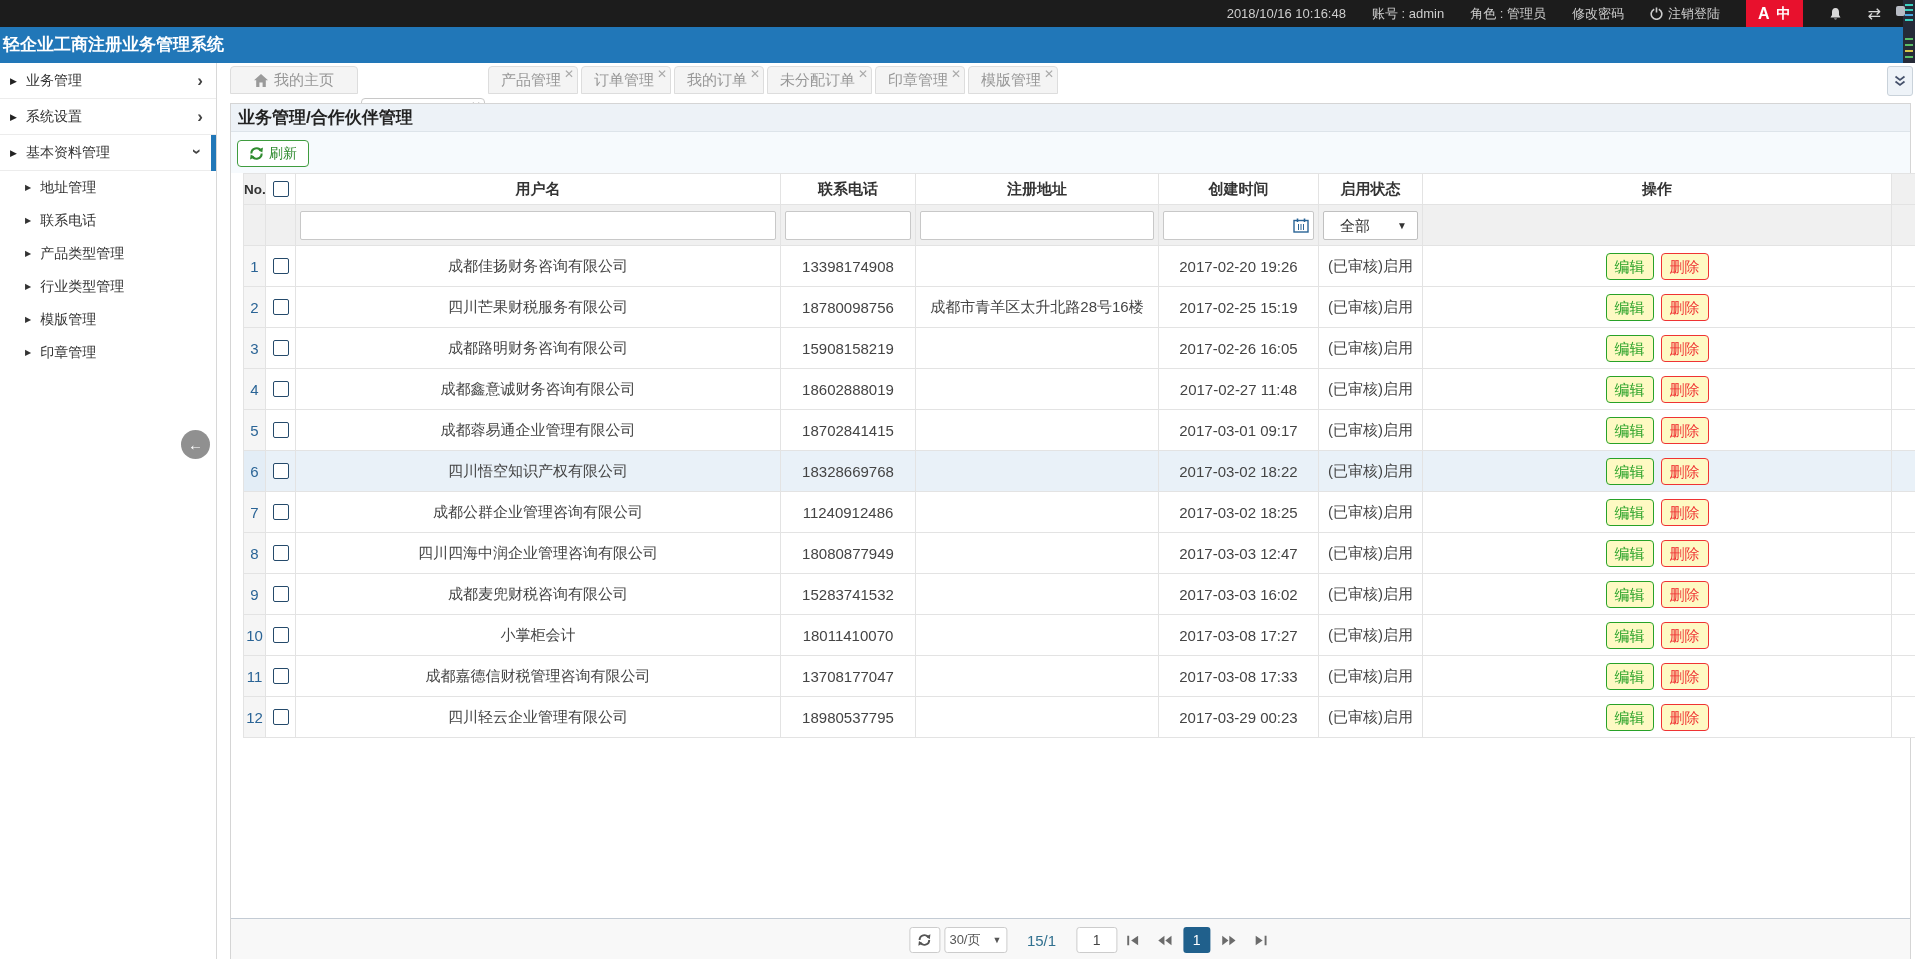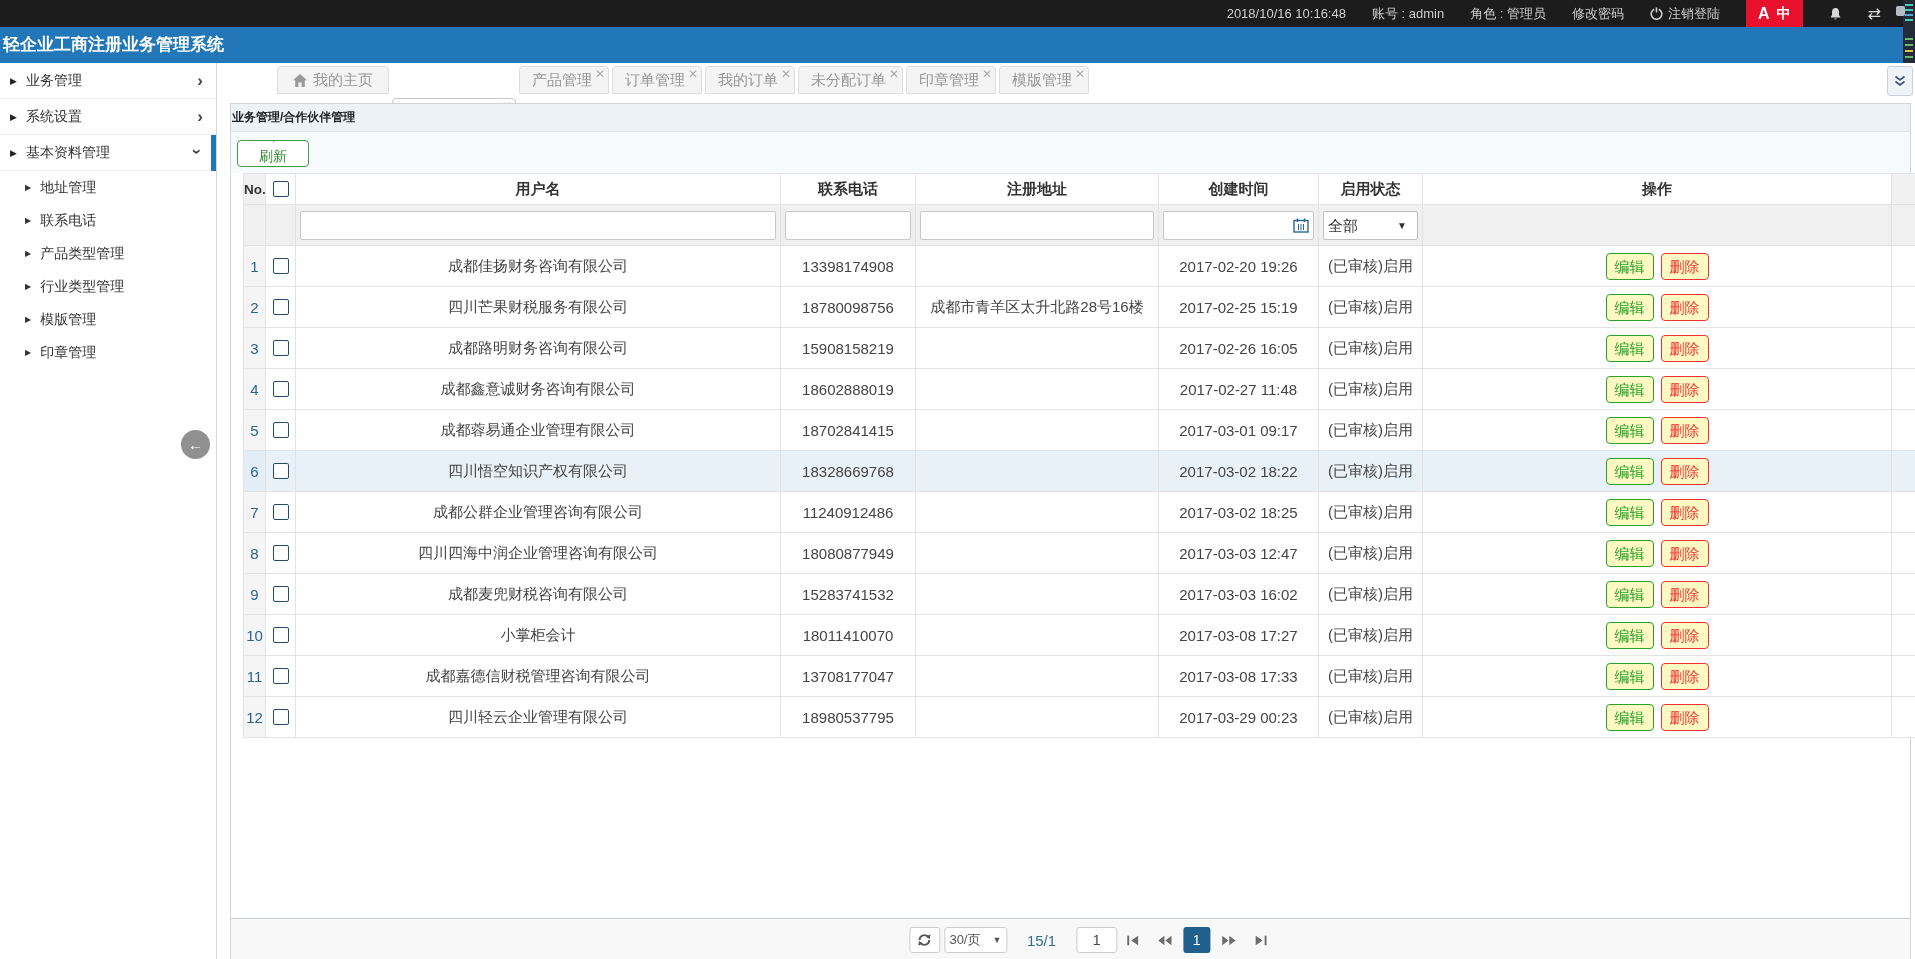"我的主页" .tab.first { margin-left: 47px -> none; padding: 0 15px -> 0 23px }
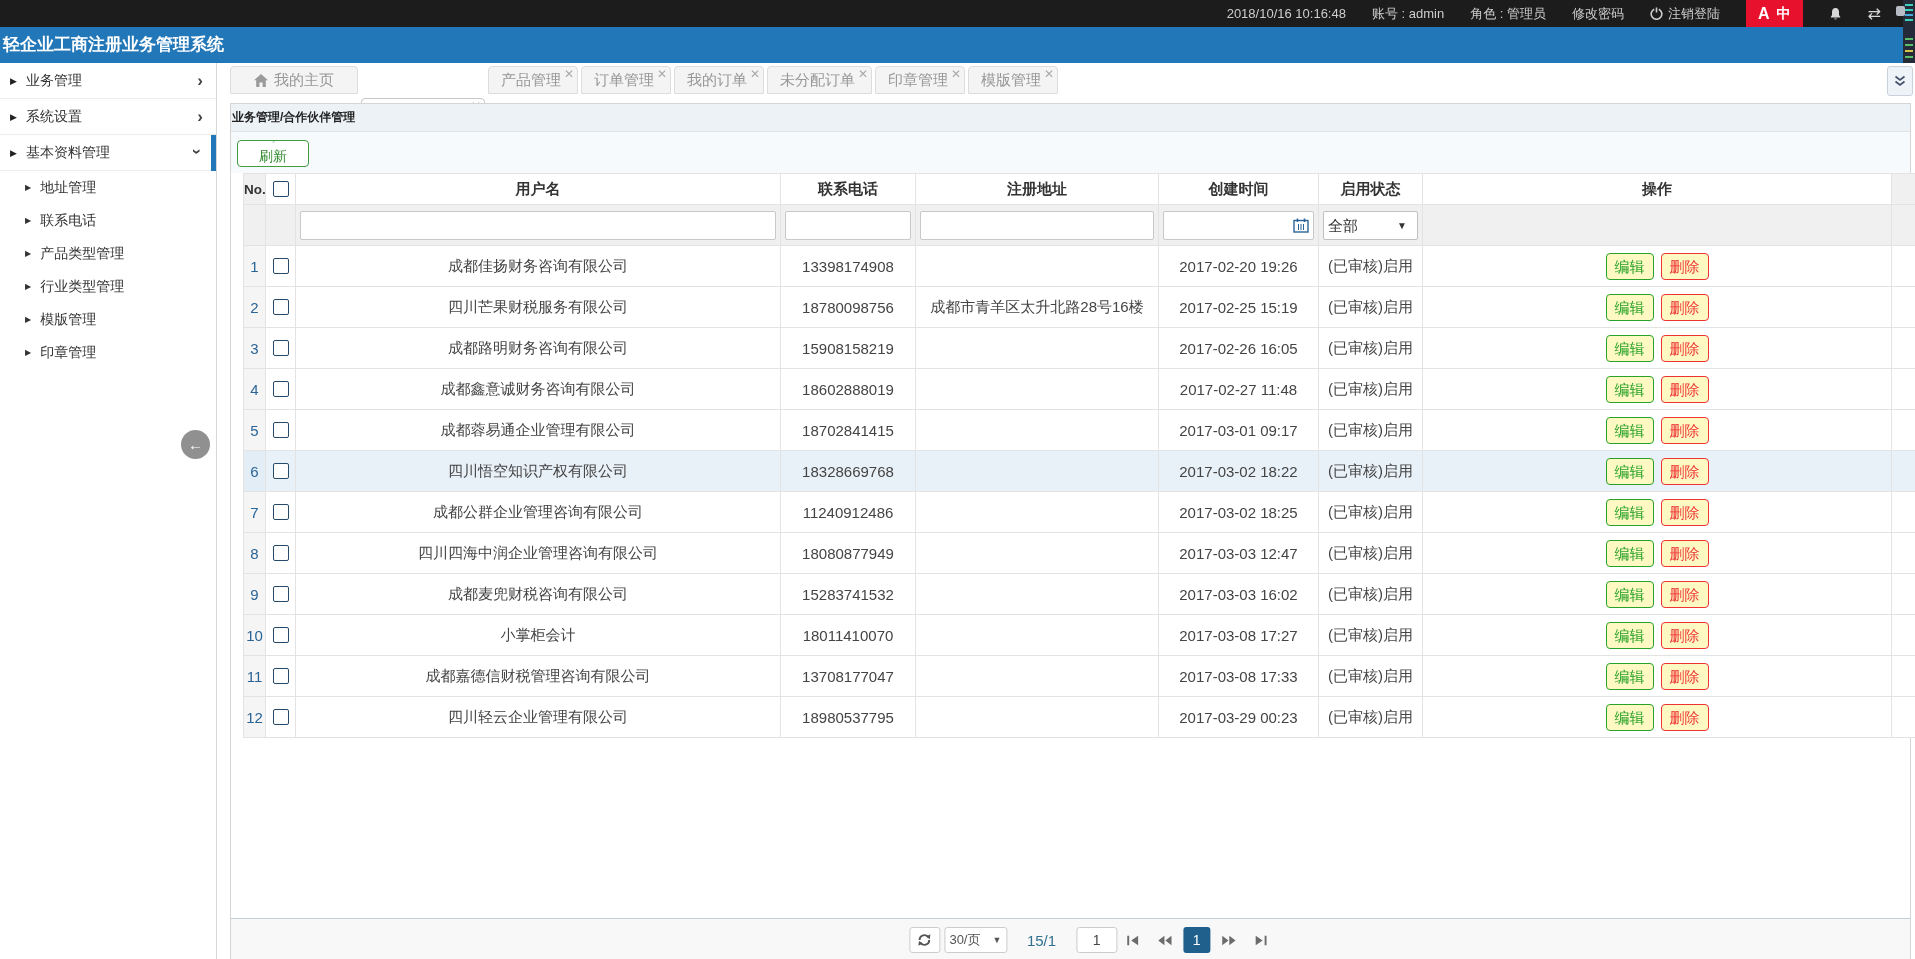"业务管理/合作伙伴管理" #breadcrumb { font-size: 12px -> 17px; padding-left: 1px -> 7px }
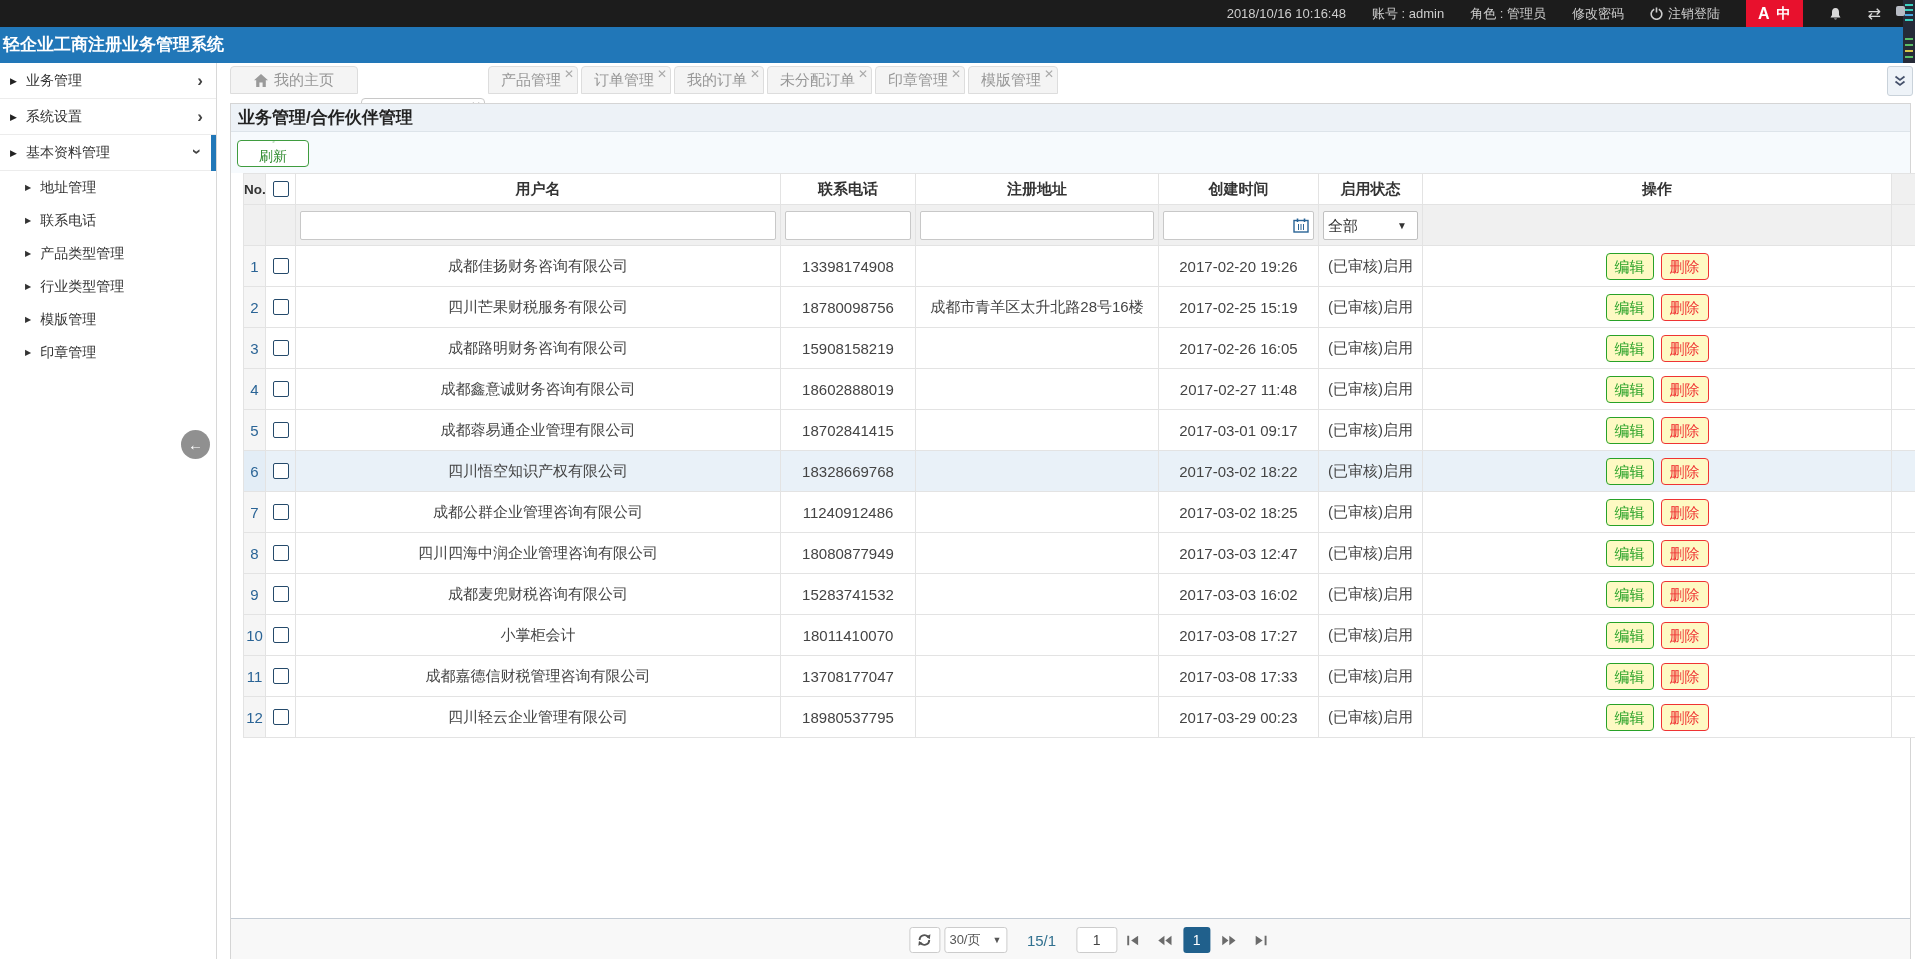"刷新" #refresh-btn { flex-direction: column -> none }
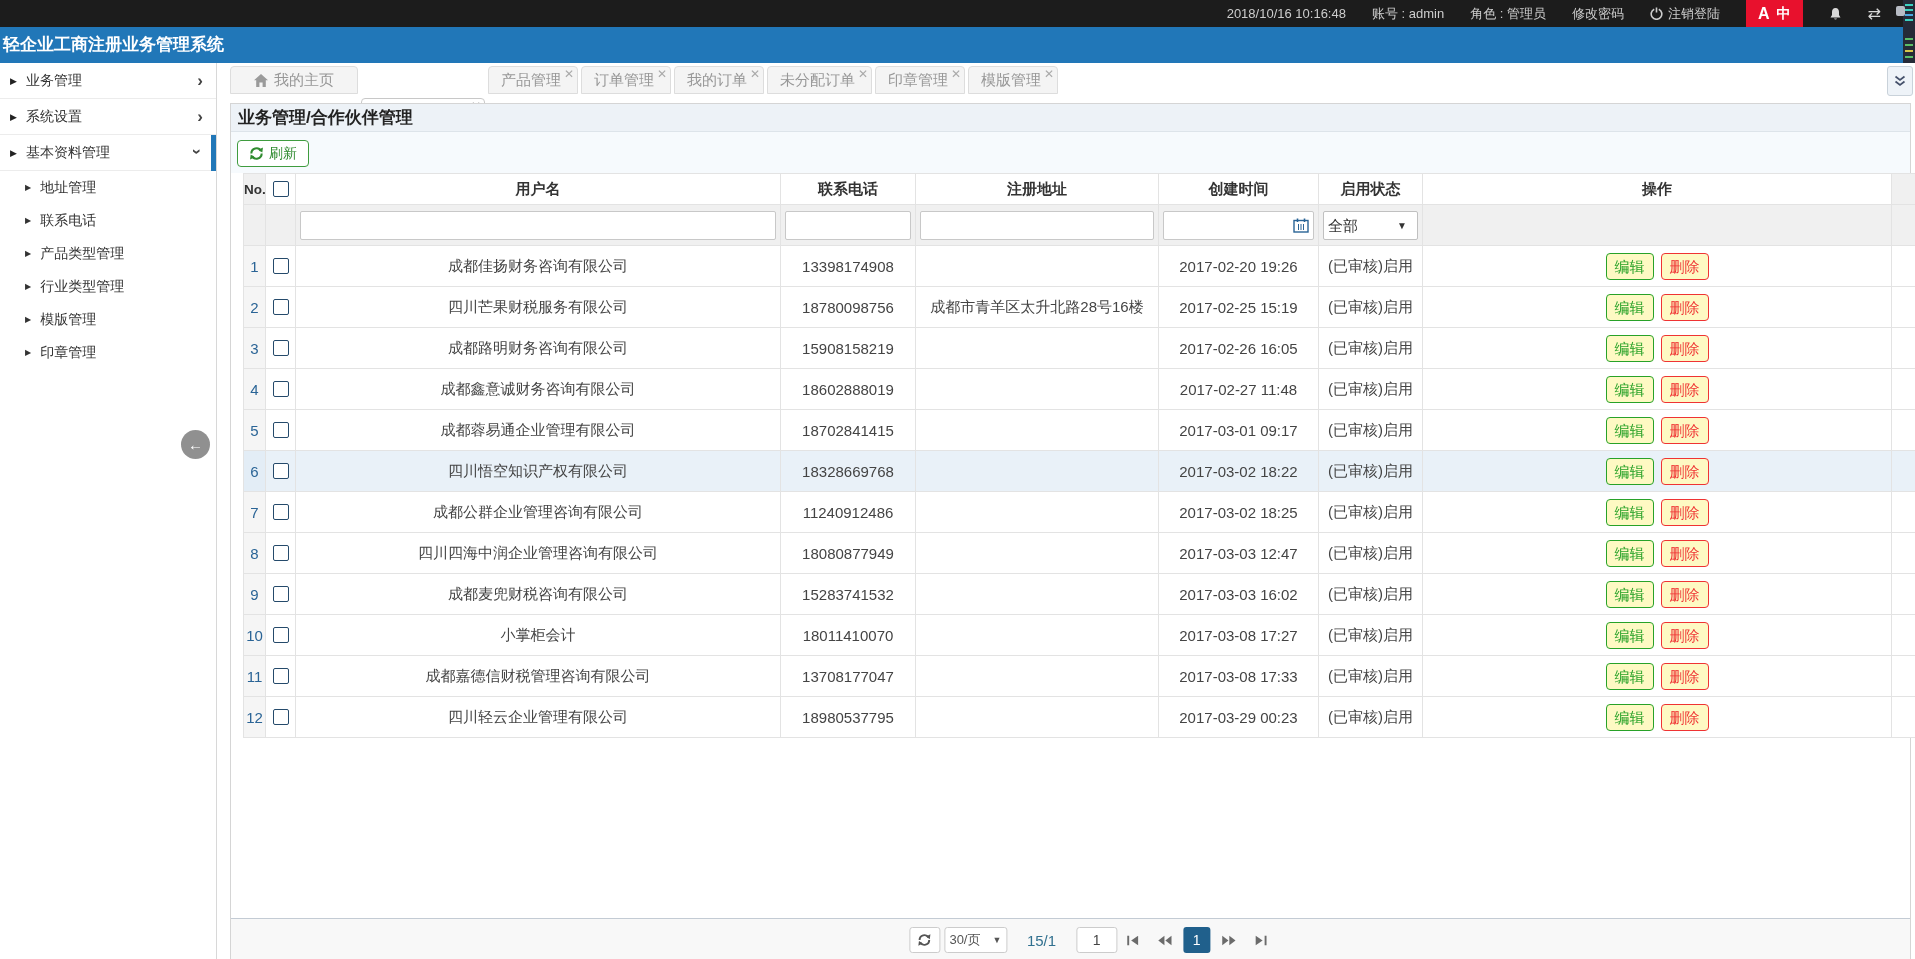"全部" .sel { padding-left: 4px -> 16px }
